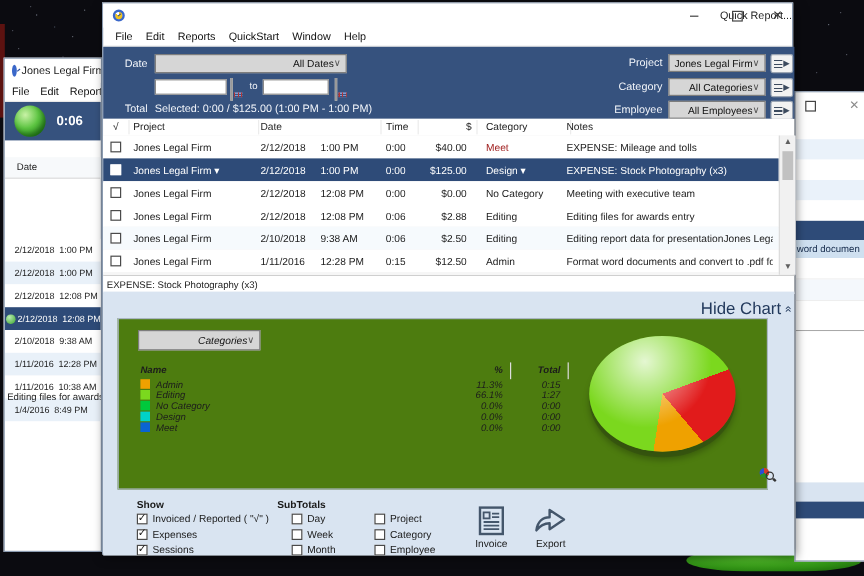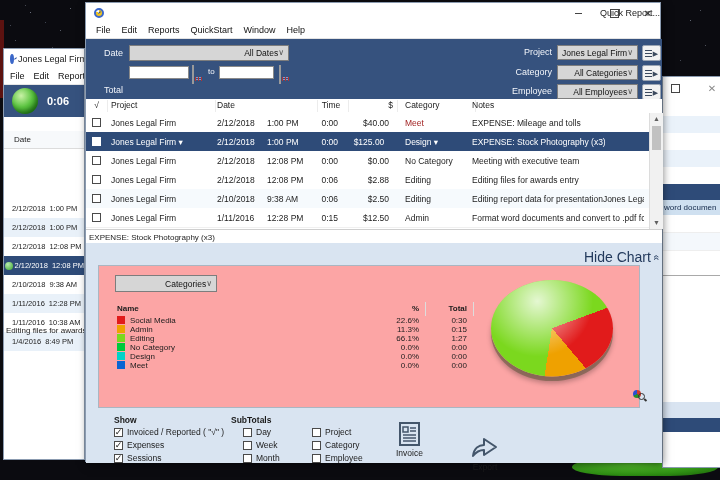"Selected: 0:00 / $125.00 (1:00" span.whitelabel { html: none -> <span>Selected: 0:00 / $125.00 (1:00 PM - 1:00 PM)</span> }
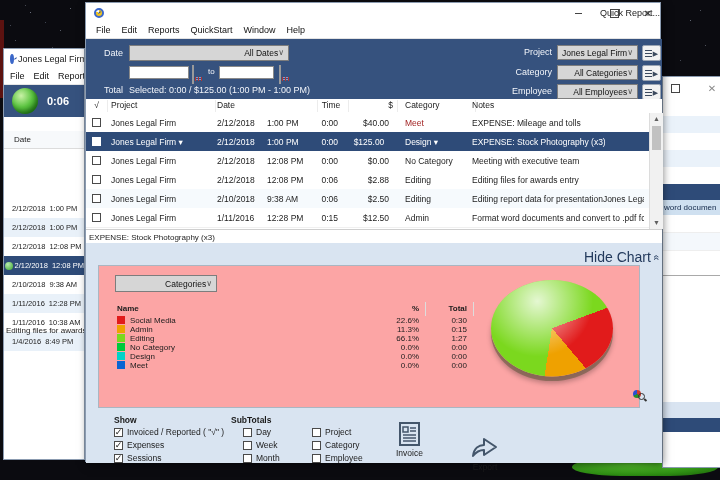"$125.00" span.cell { text-align: center -> right }
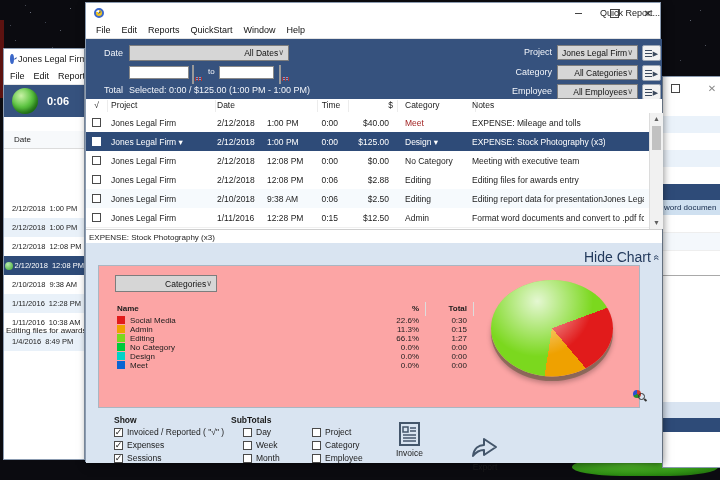"Categories" .inner { background: #fca5a5 -> #4d7c0f; font-style: none -> italic }
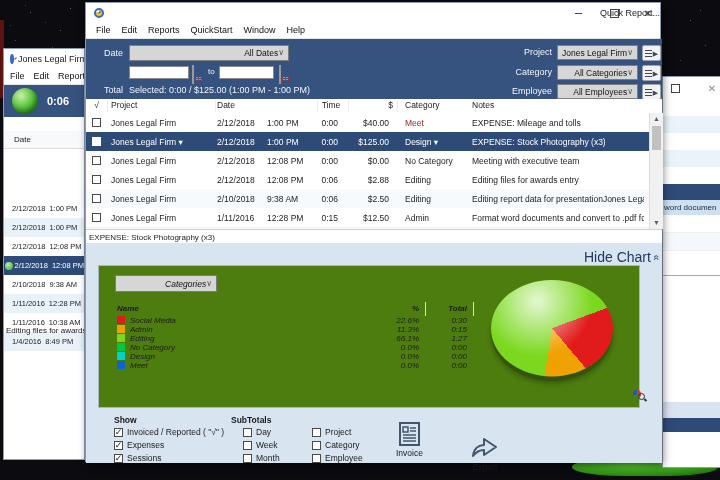"Social Media" div { html: <div> <span></span> <span>Social Media</span> <span>22.6%</span> <span>0:30</span> </div> -> none }
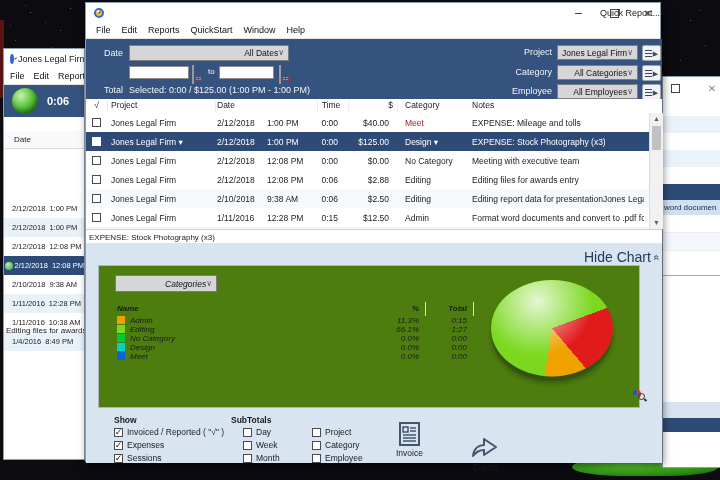"Export" div.iconbtn { margin-left: 26px -> none; top: 192px -> 178px }
